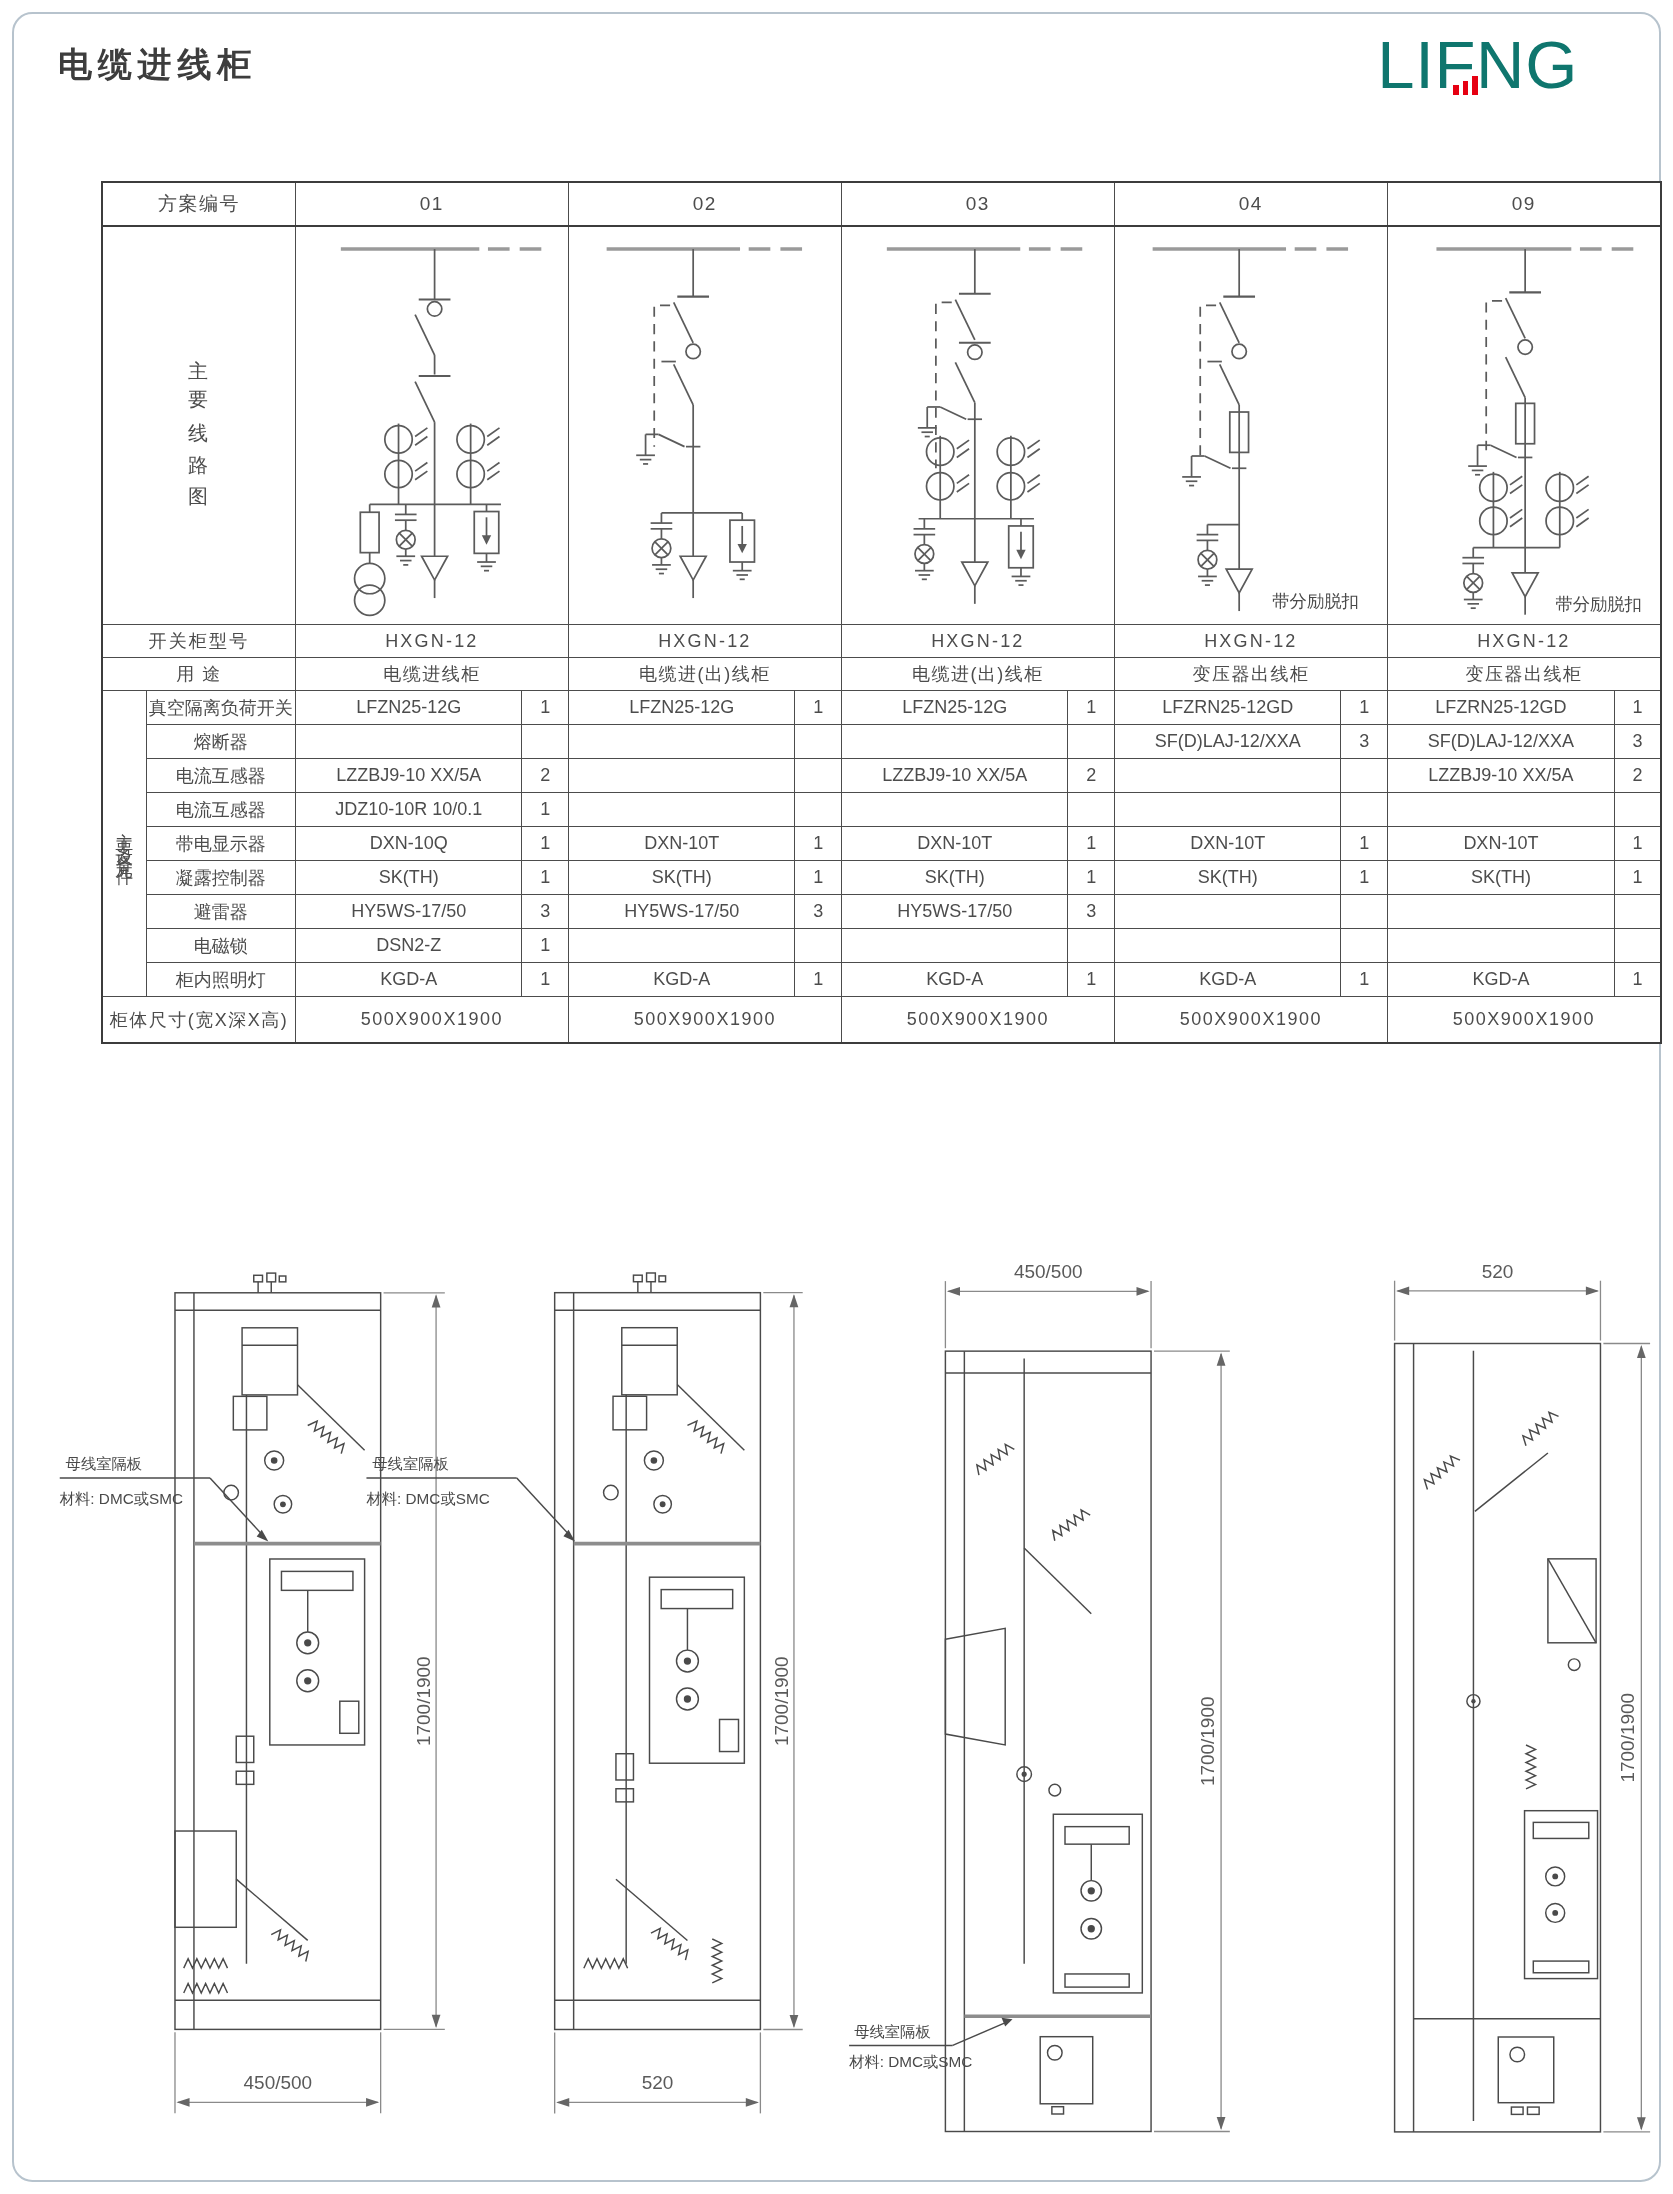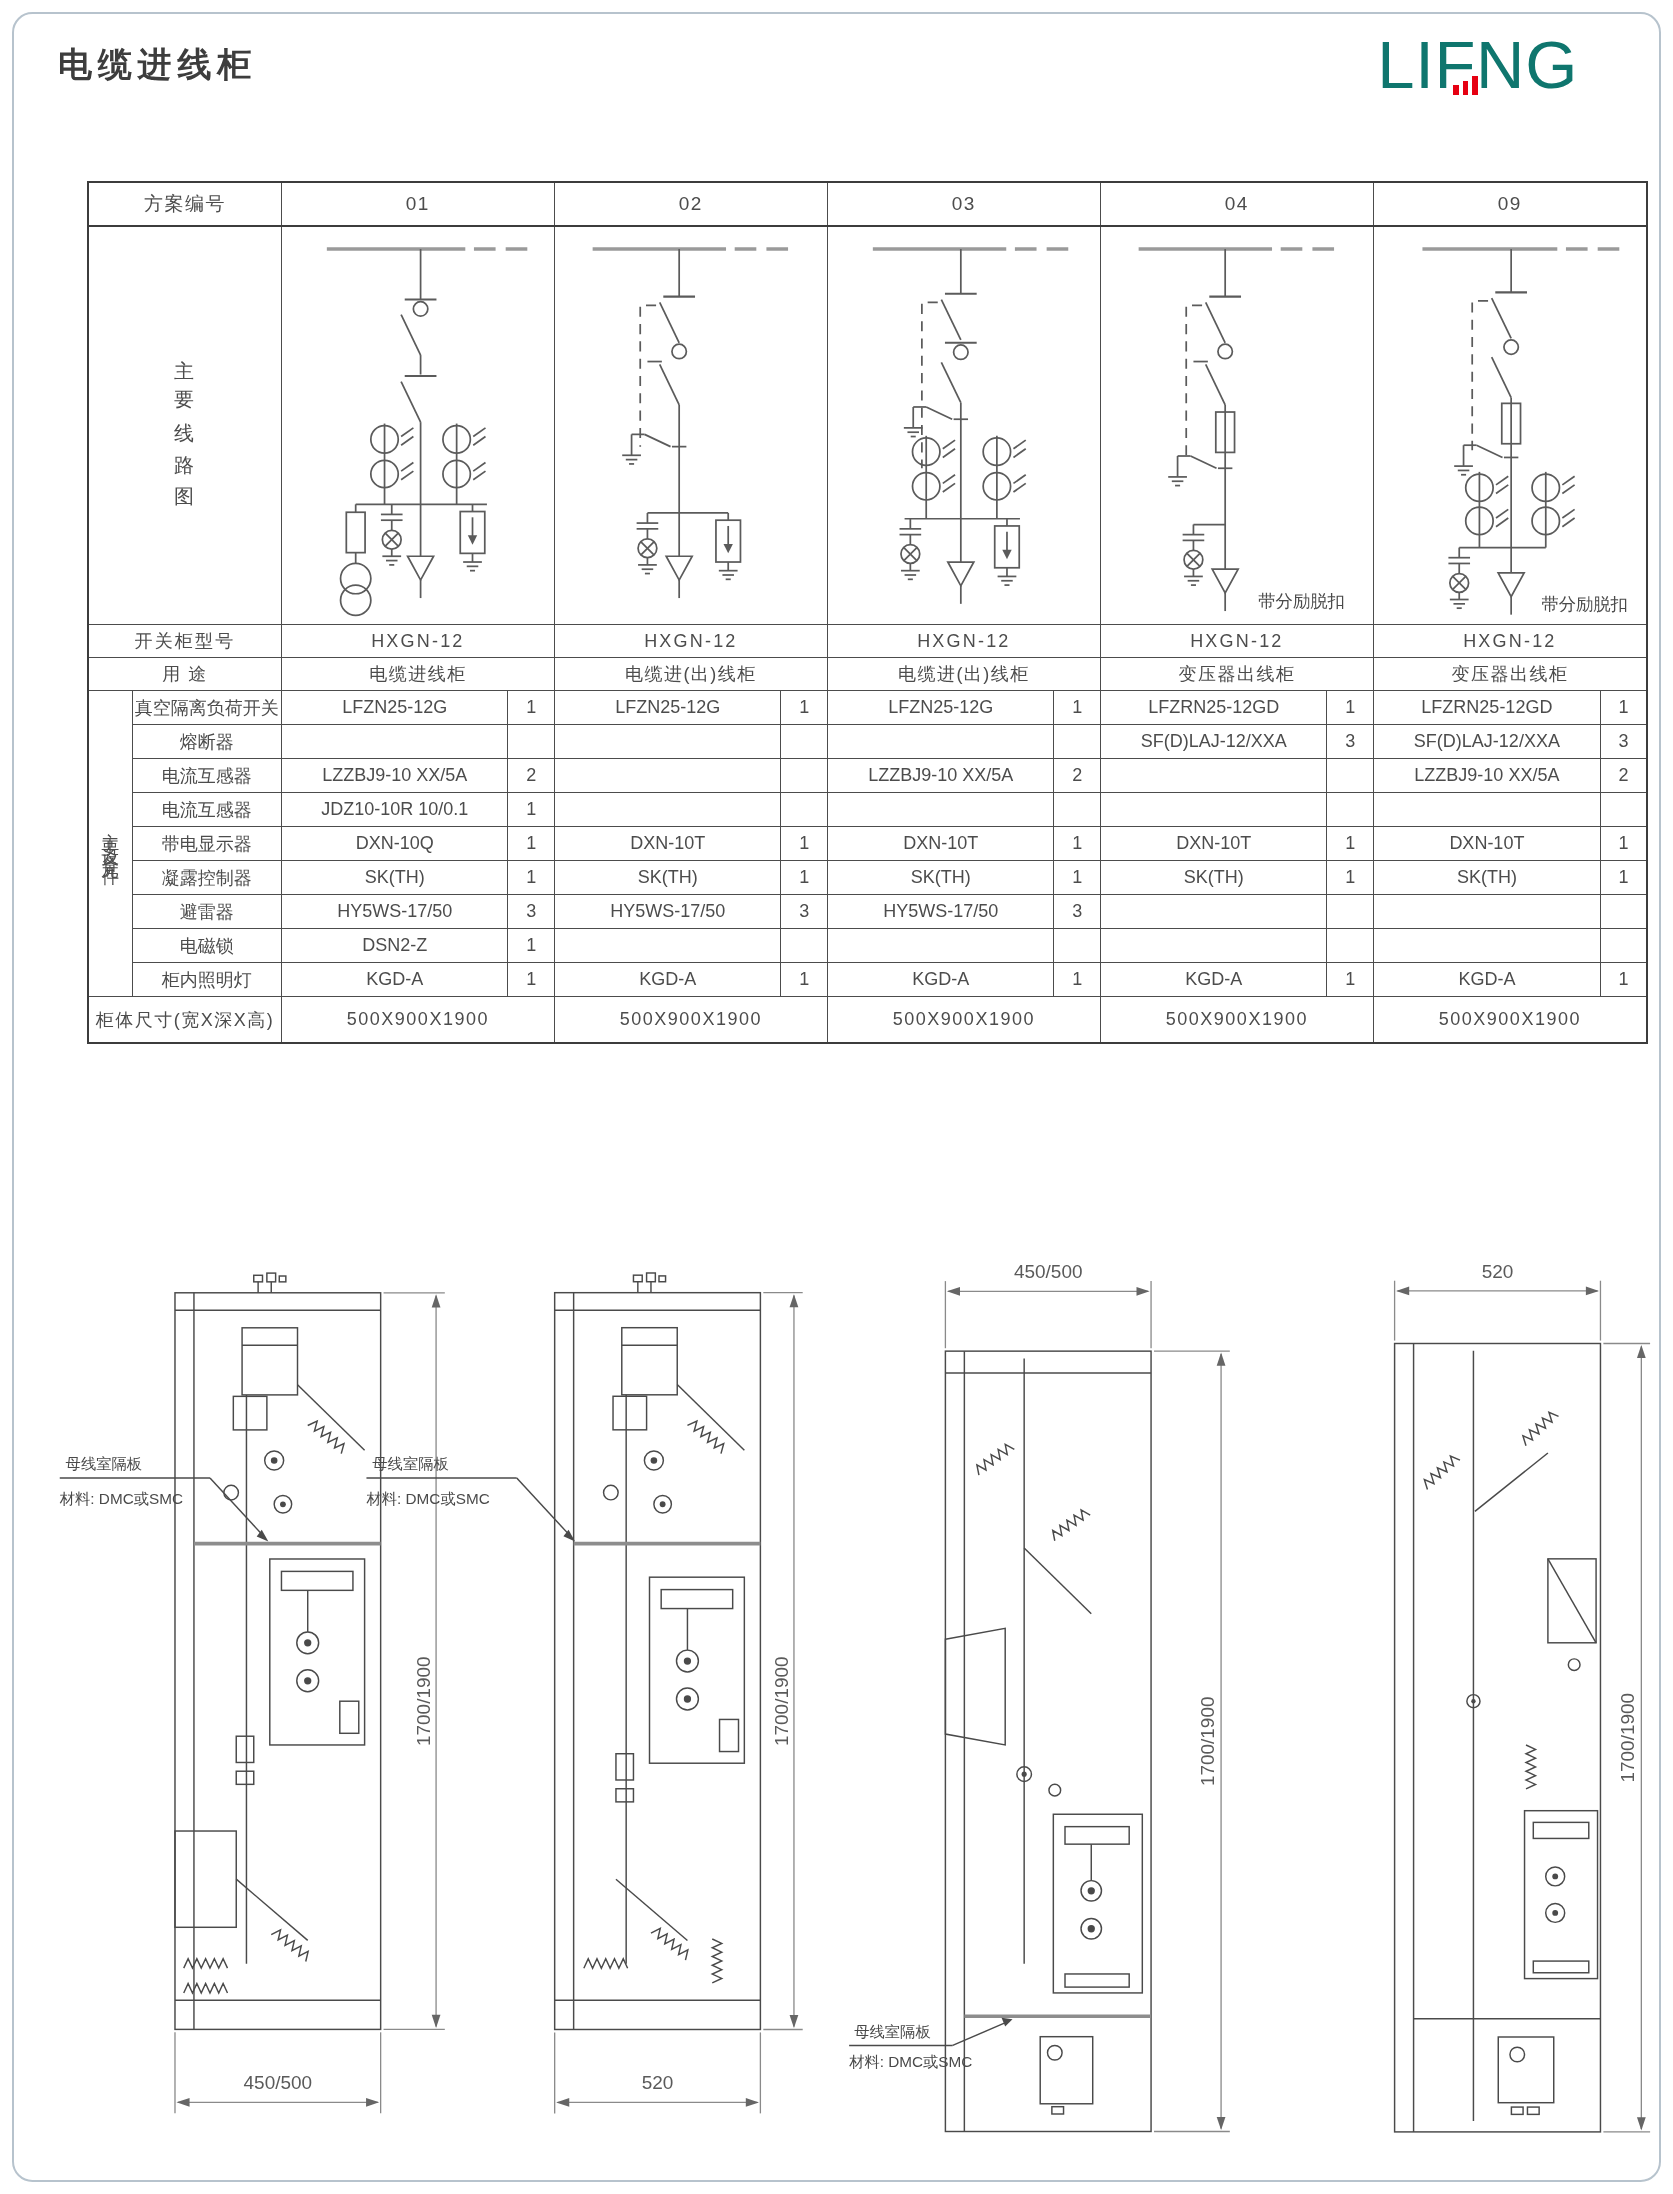"方案编号" table.scheme { left: 87px -> 101px }
